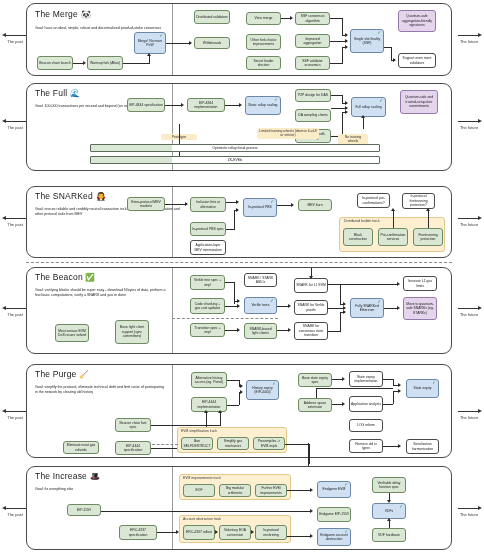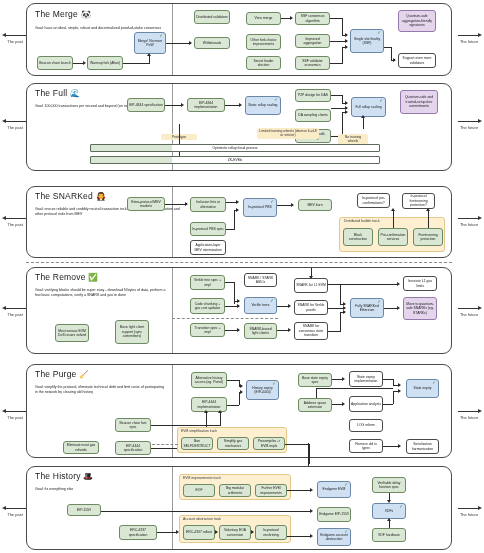"The Remove" span { text: Remove -> Beacon }
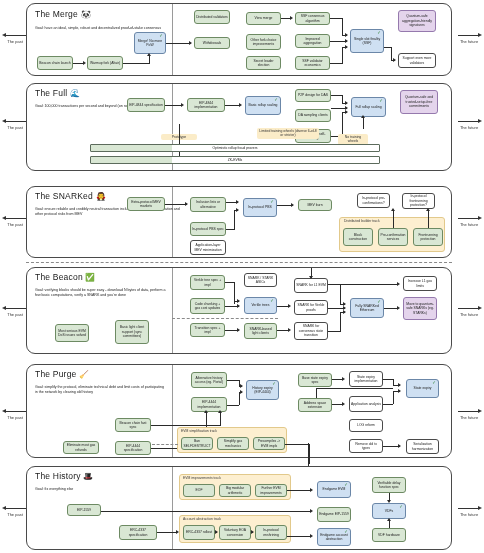"The History" span { text: History -> Increase }
